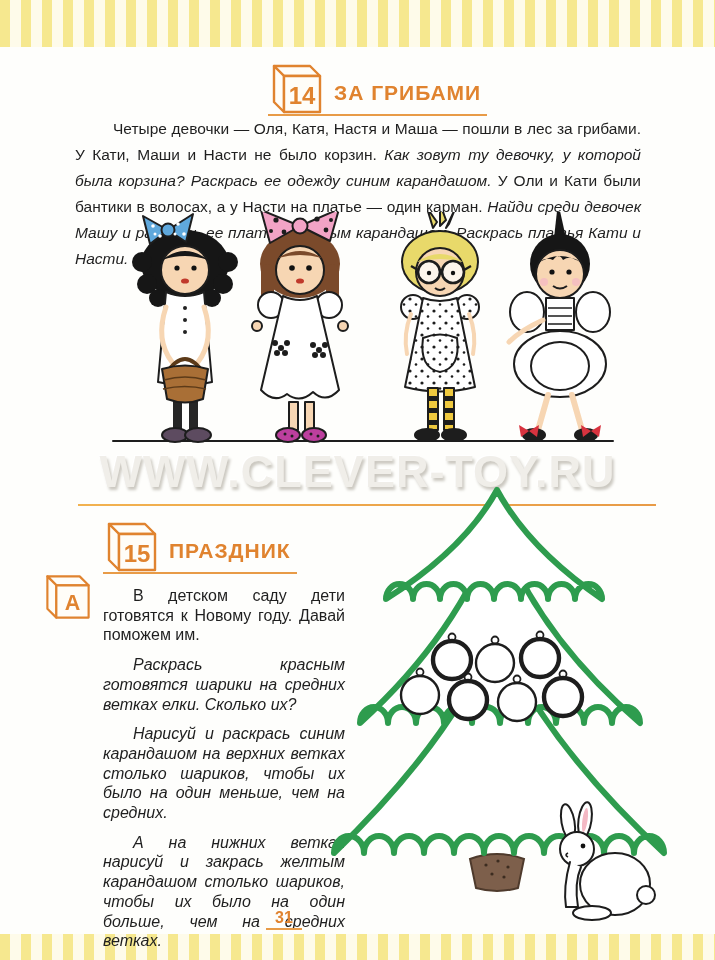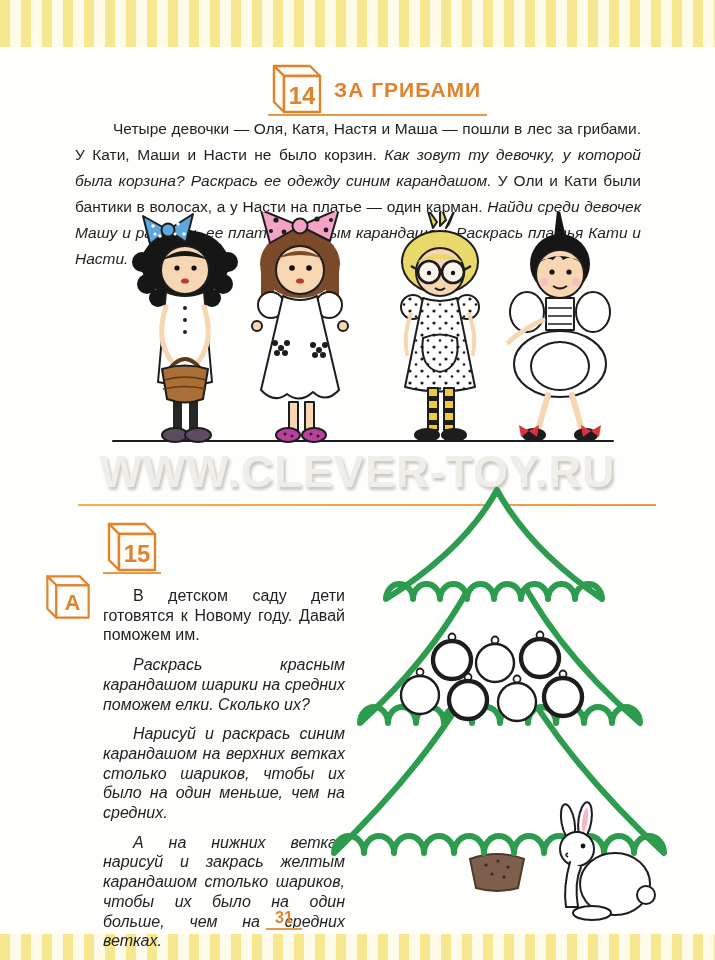"14" .sec-header { align-items: flex-start -> center }
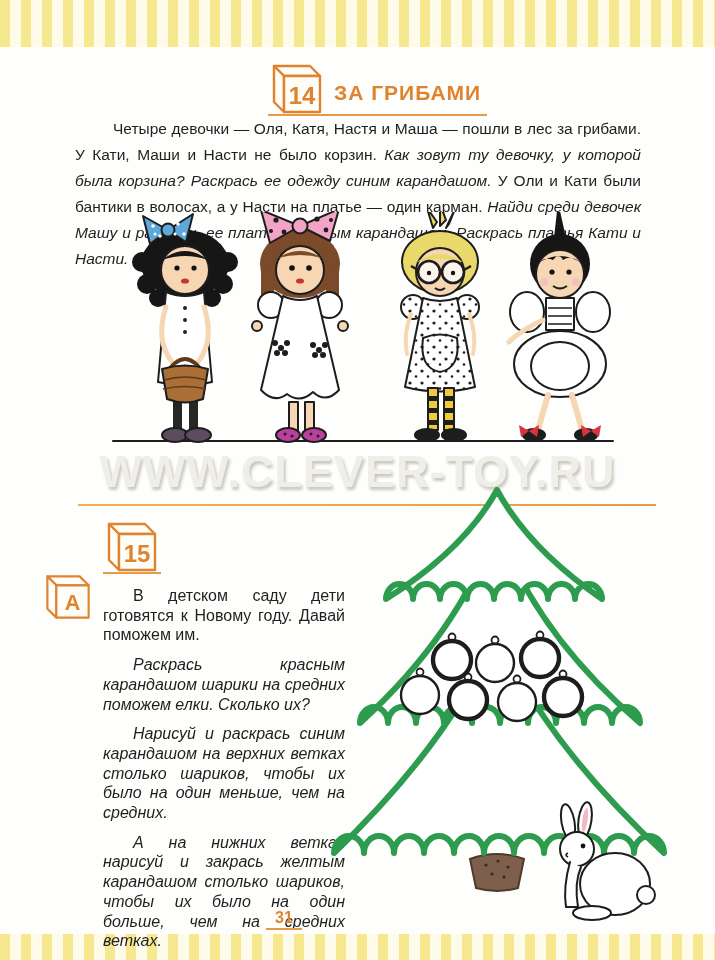"ПРАЗДНИК" span.sec-title { html: none -> <span>ПРАЗДНИК</span> }
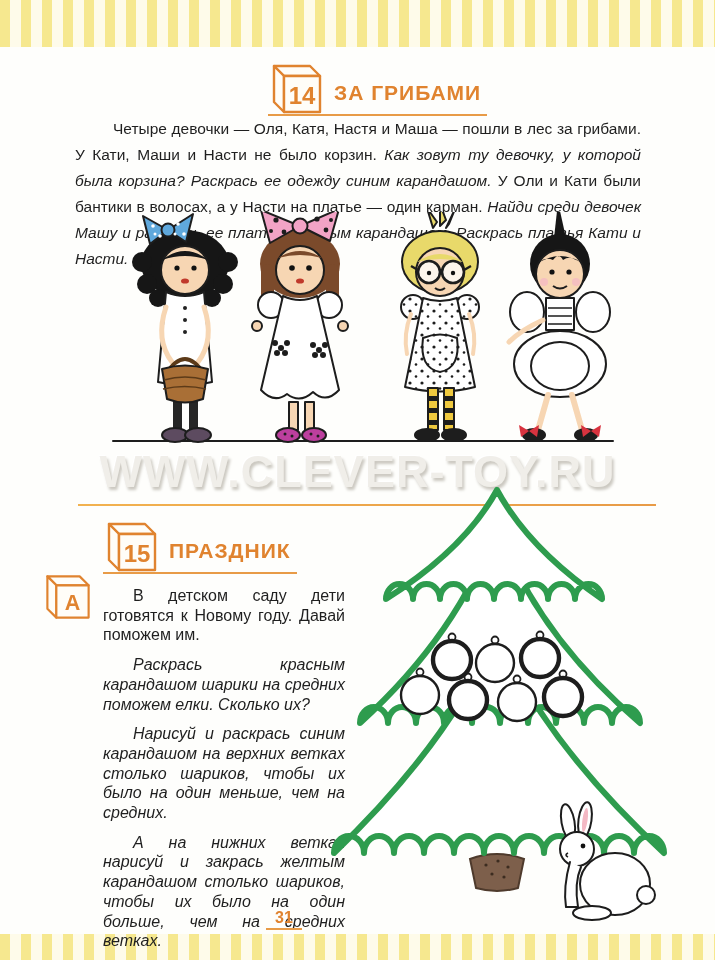"Раскрась красным карандашом шарики на" span.italic { text: карандашом шарики на средних поможем -> готовятся шарики на средних ветках }
